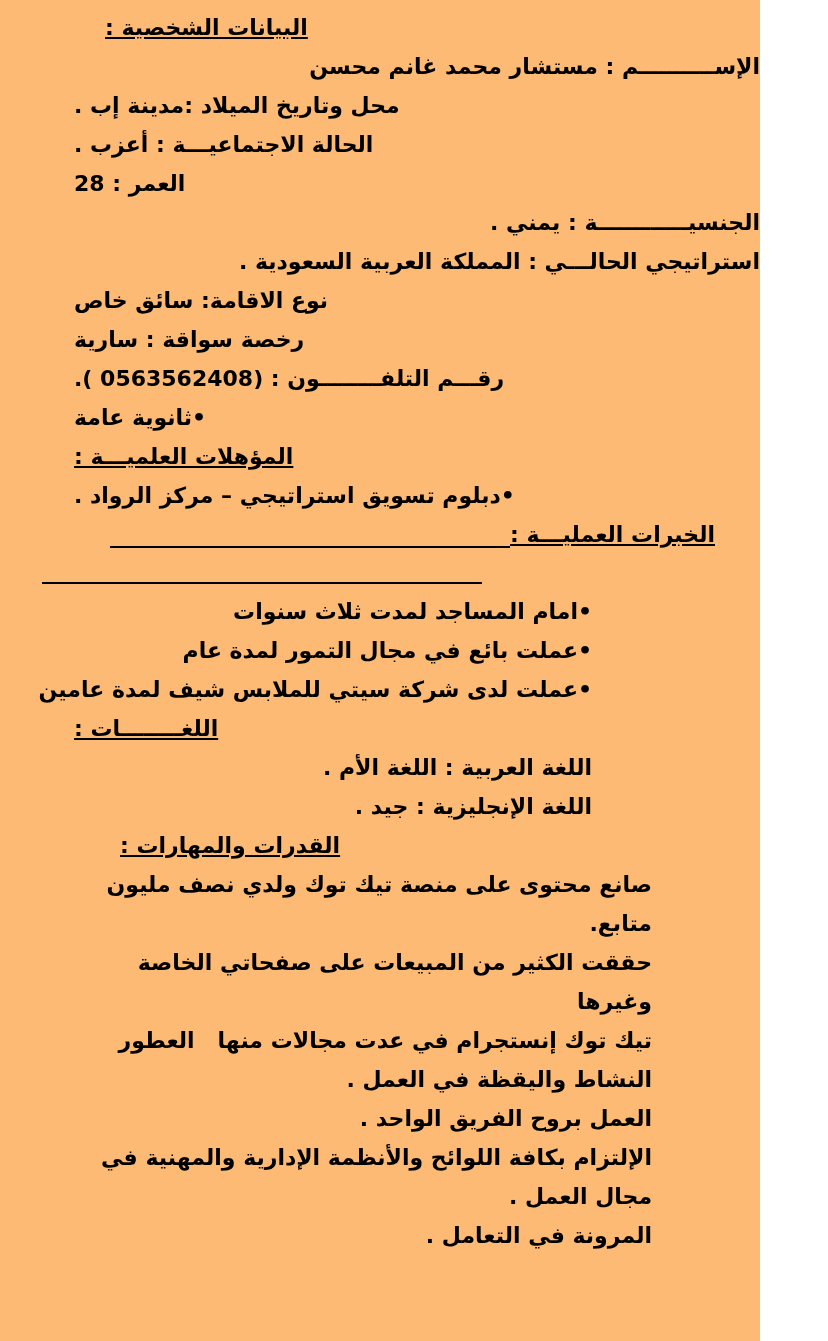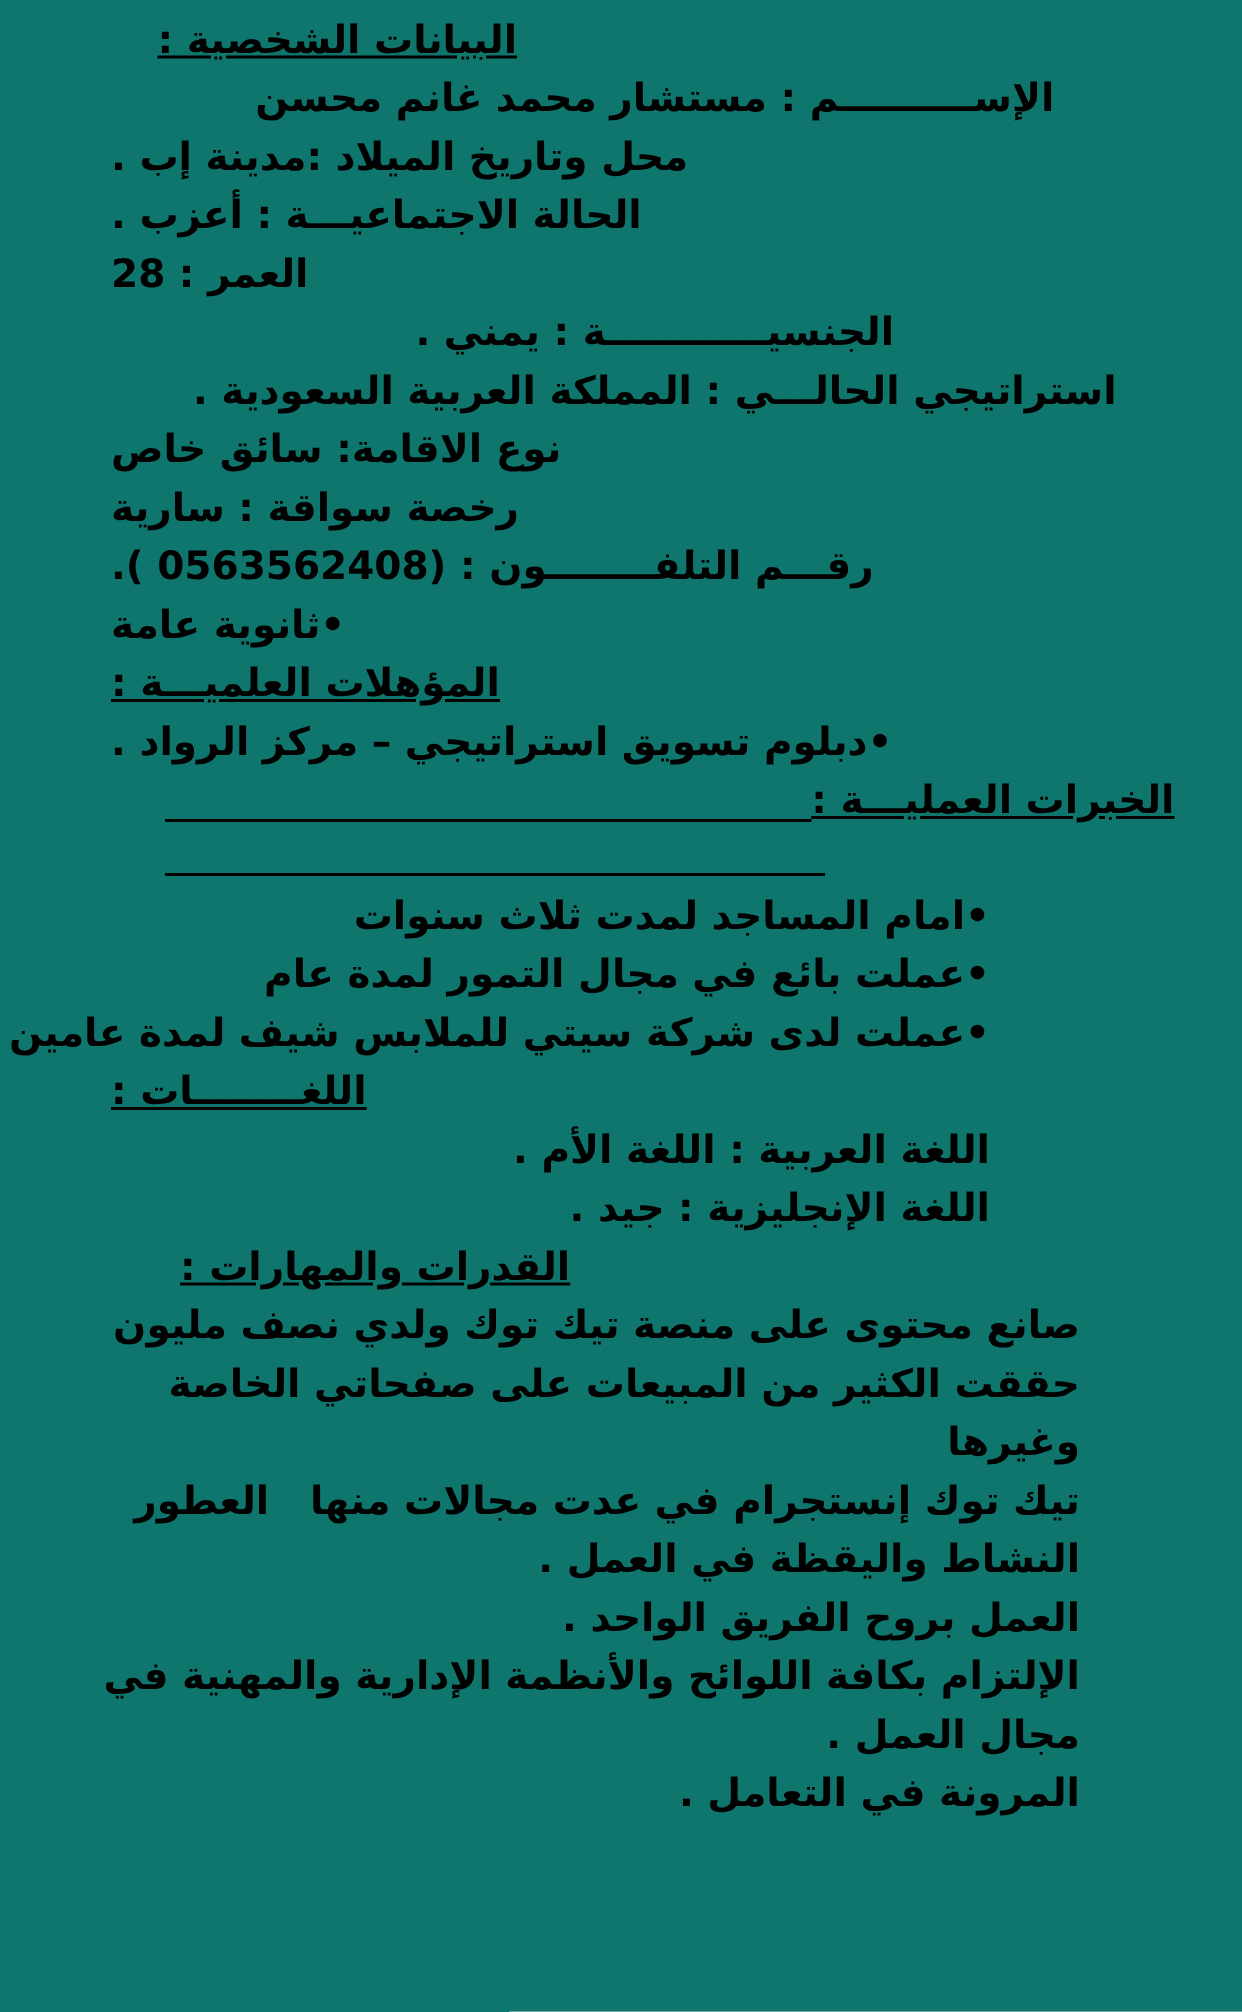"البيانات الشخصية :" .page { background: #0f766e -> #fdba74; font-size: 26px -> 22px; width: 828px -> 760px }
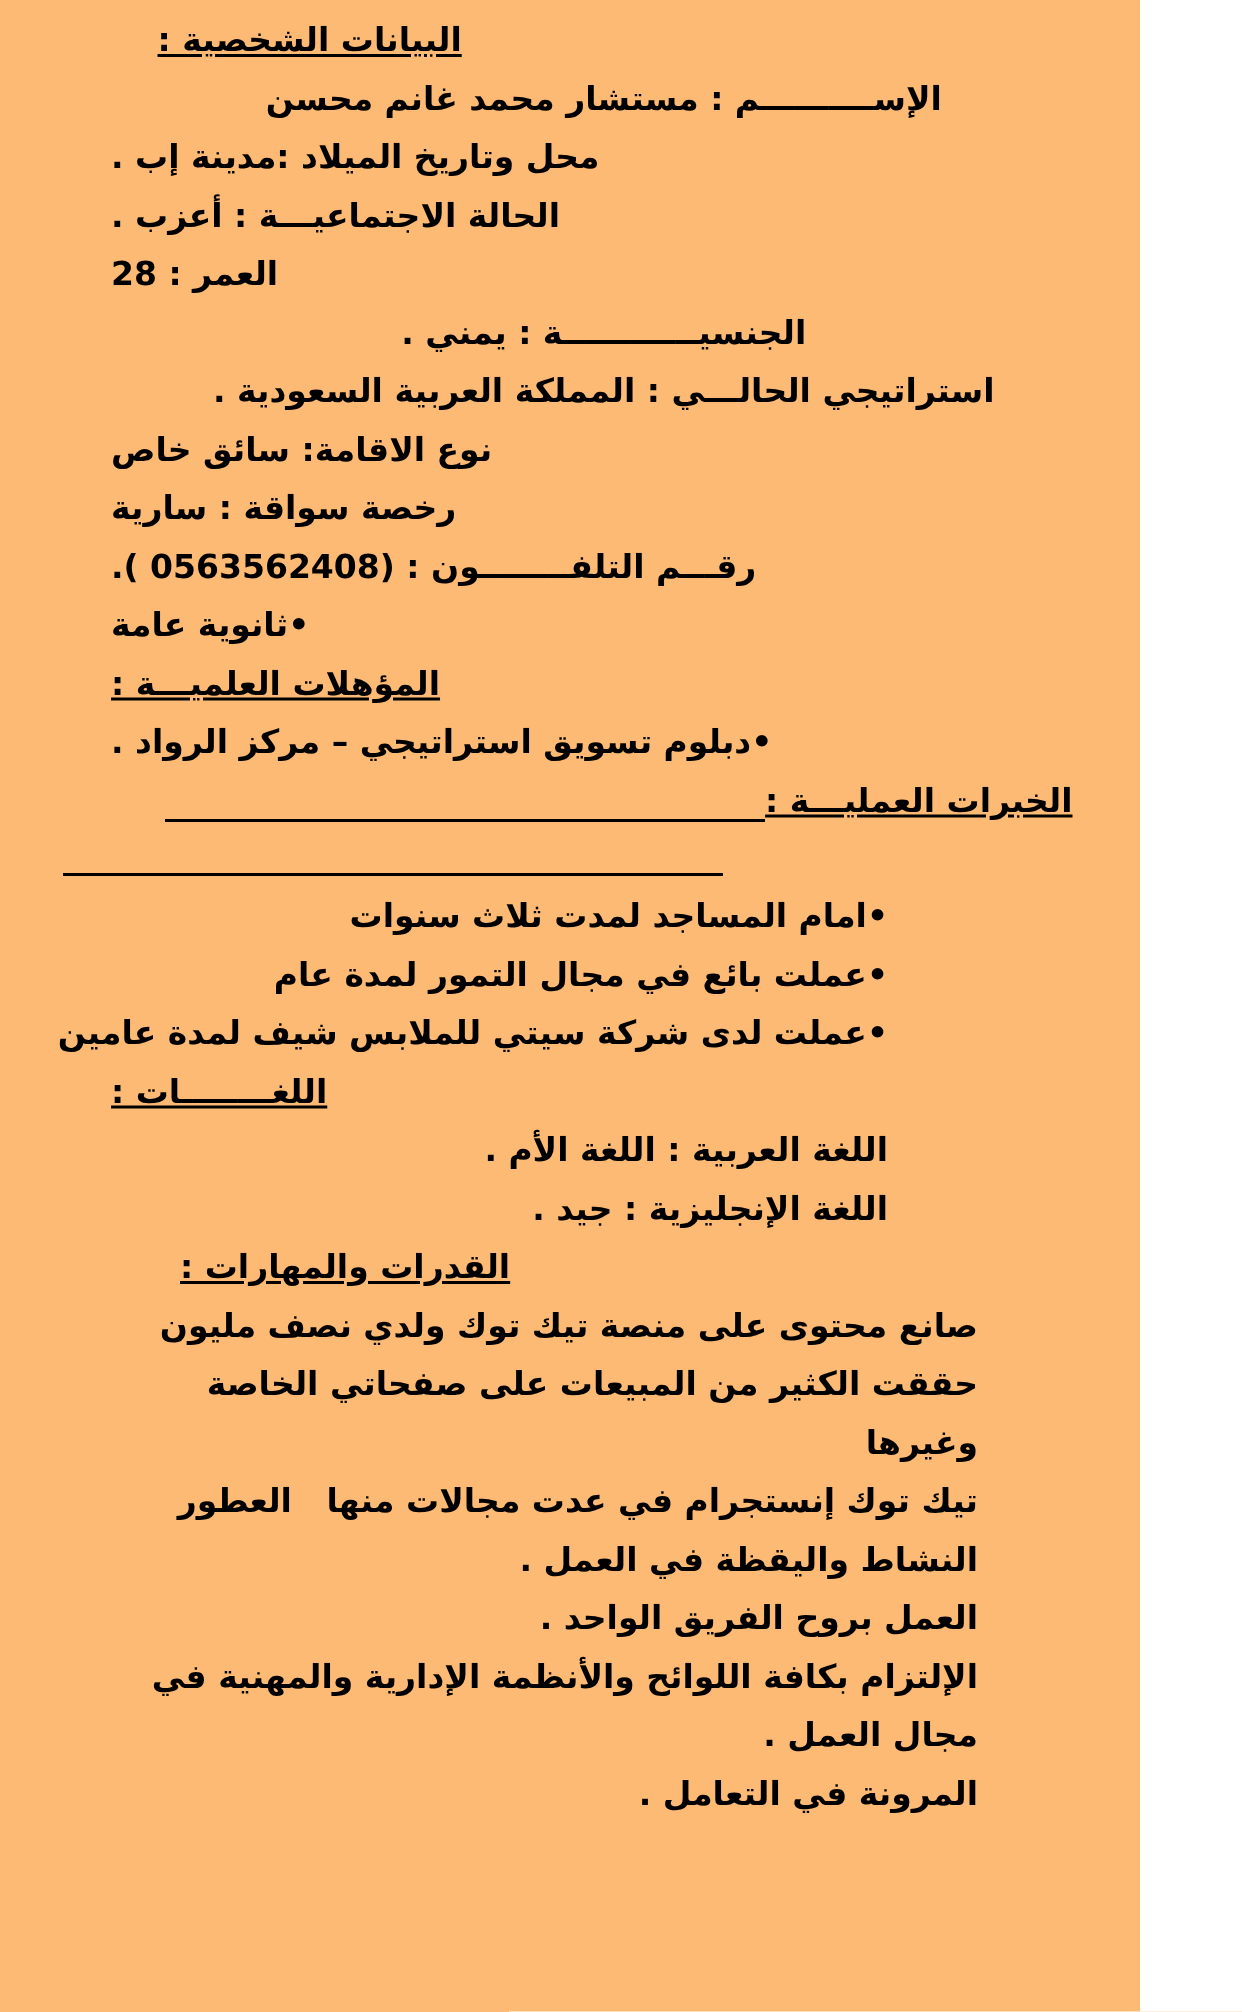"الإســــــــــم : مستشار محمد غانم" .l45 { text-align: center -> right }
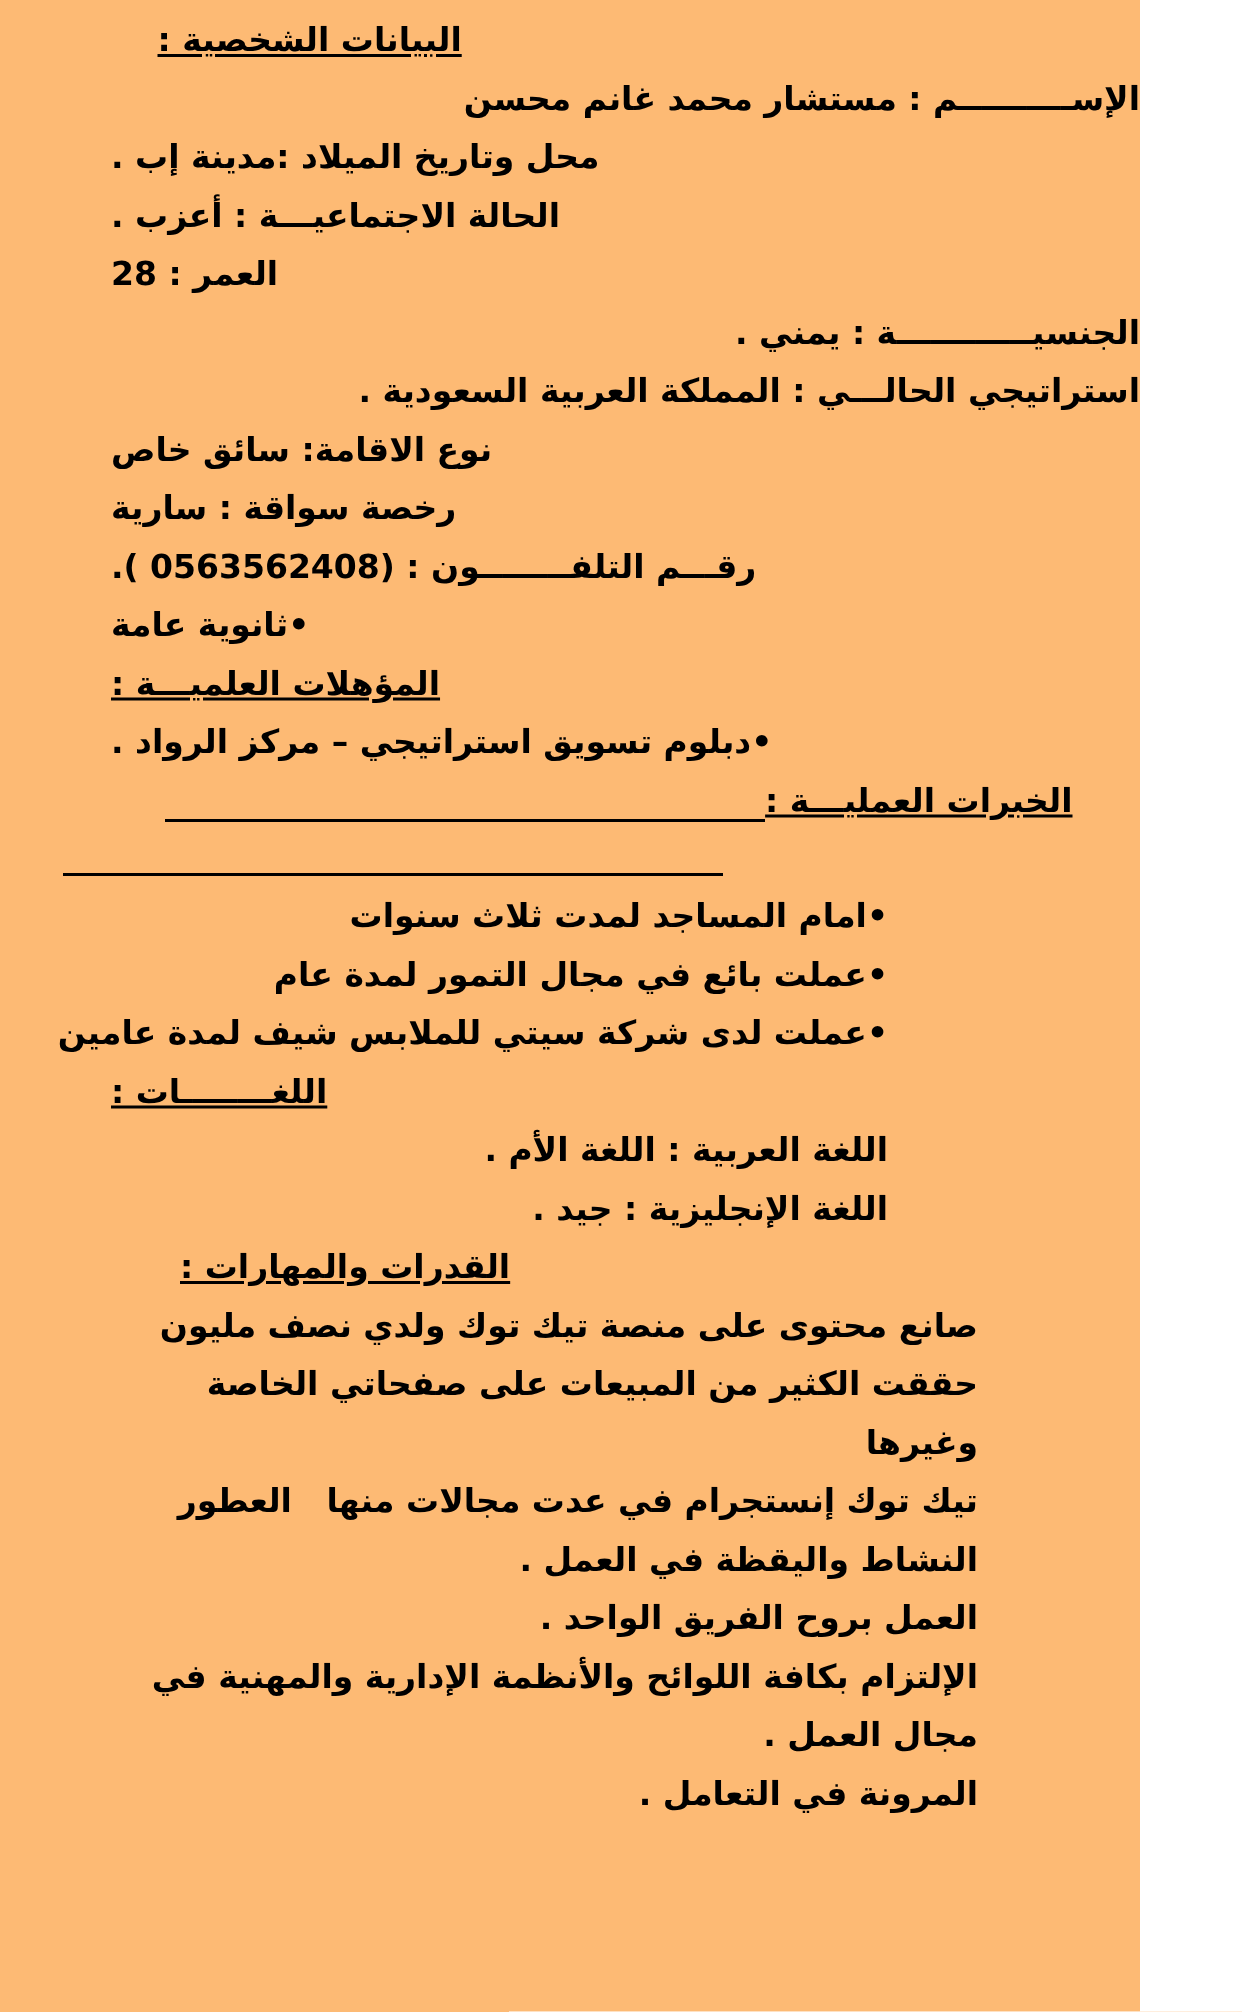"متابع." div.line { html: none -> <div>متابع.</div> }
